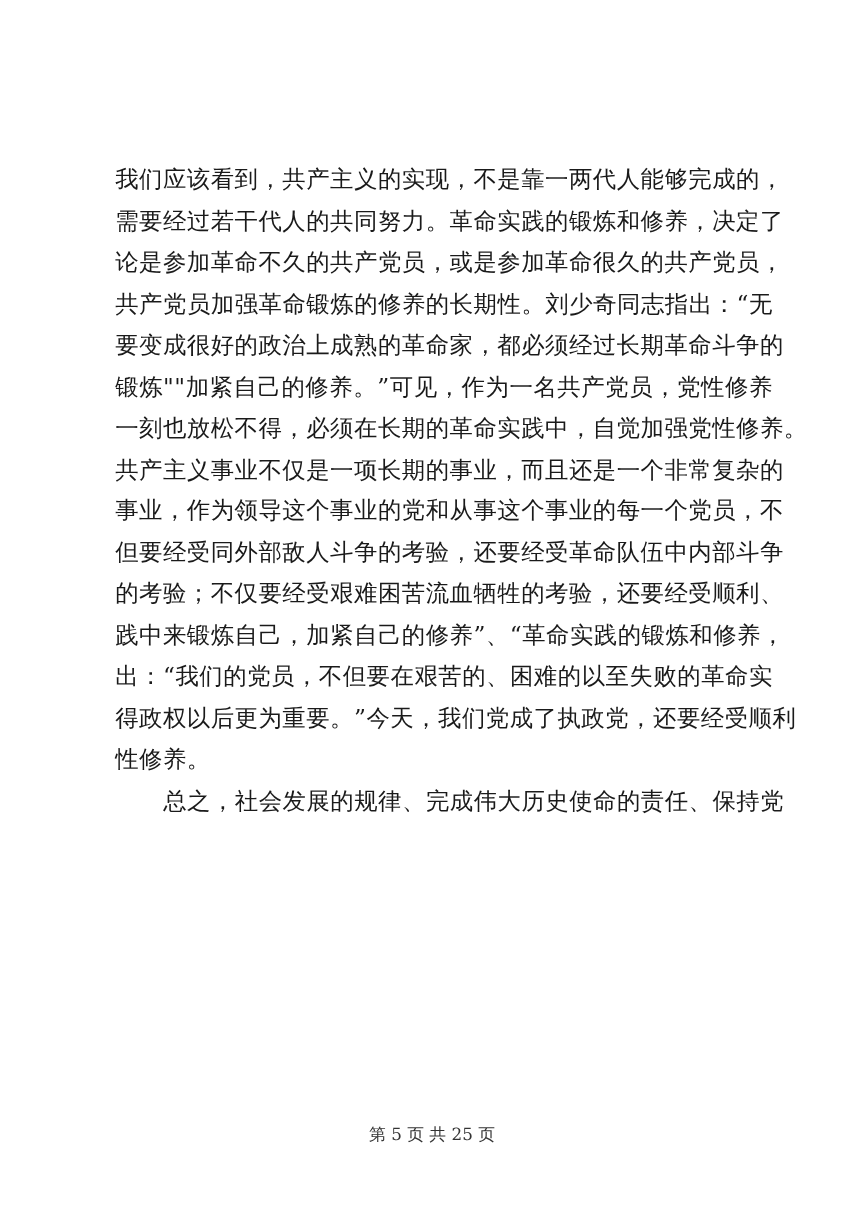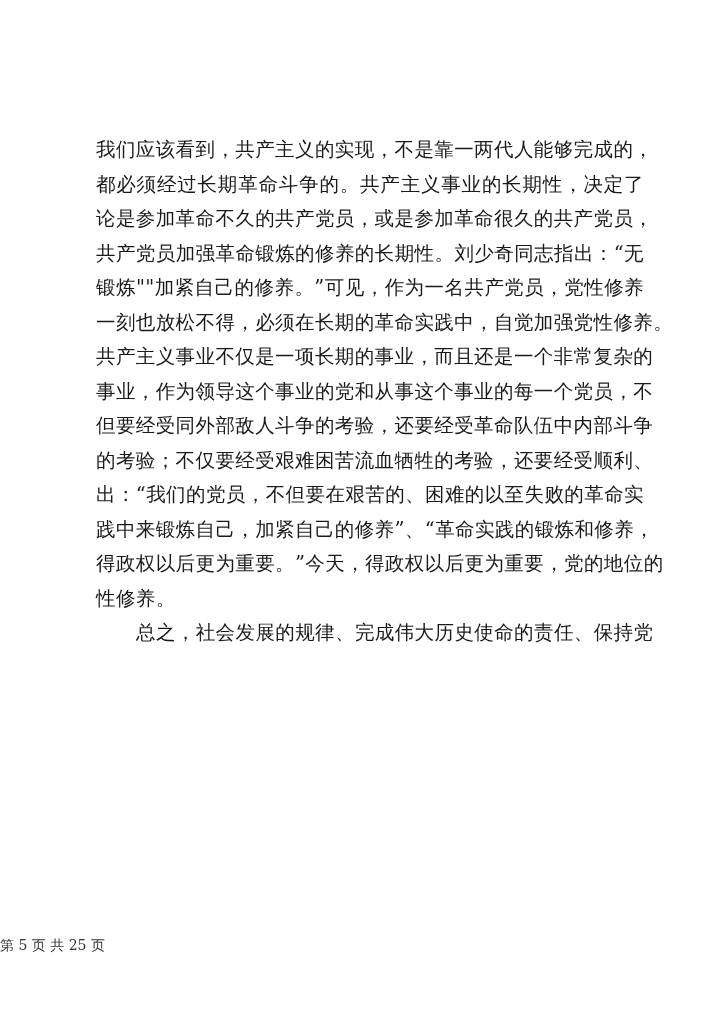"都必须经过长期革命斗争的。共产主义事业的长期性，决定了" span.line { text: 都必须经过长期革命斗争的。共产主义事业的长期性 -> 需要经过若干代人的共同努力。革命实践的锻炼和修养 }
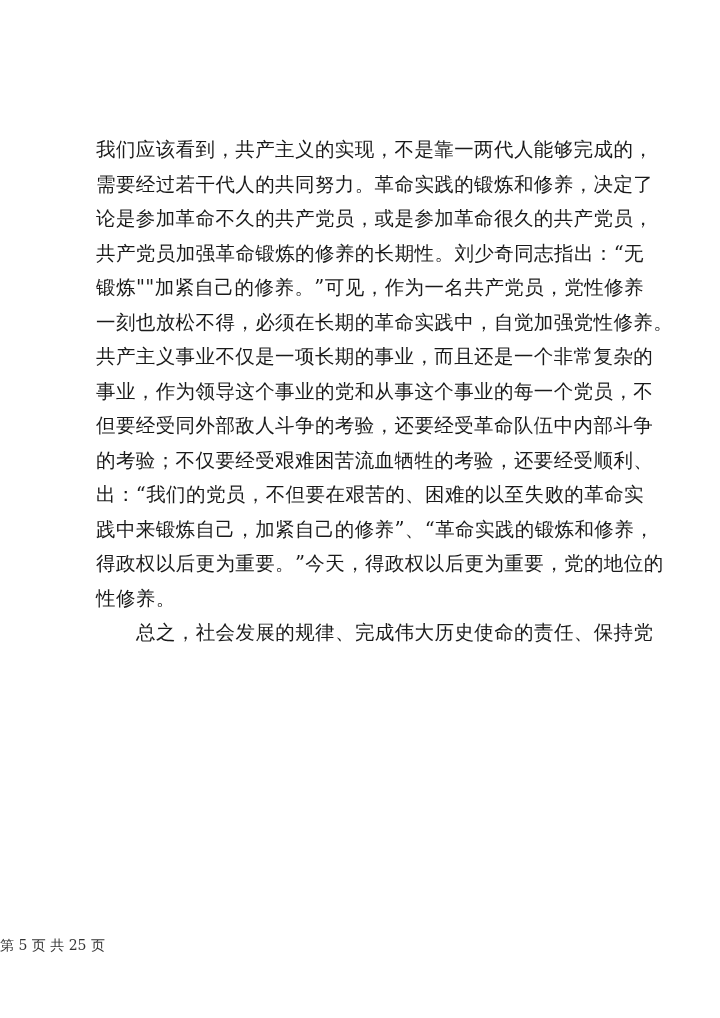"要变成很好的政治上成熟的革命家，都必须经过长期革命斗争的" span.line { html: none -> <span>要变成很好的政治上成熟的革命家，都必须经过长期革命斗争的</span> }
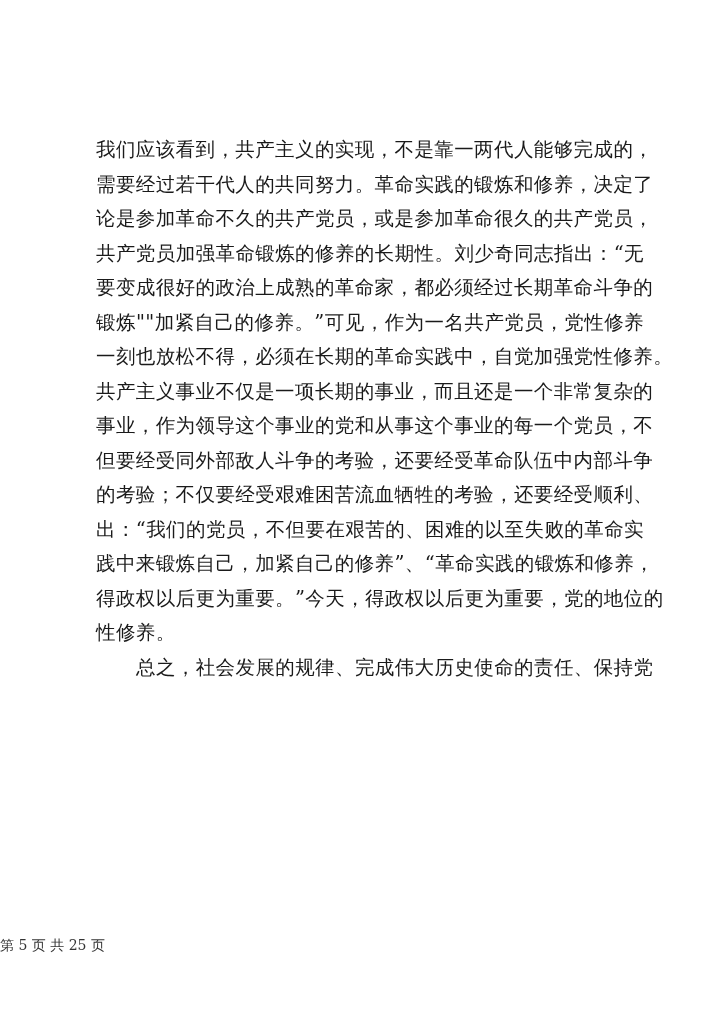"出：“我们的党员，不但要在艰苦的、困难的以至失败的革命实" span.line { order: before "践中来锻炼自己，加紧自己的修养”、“革命实践的锻炼和修养，" -> after "践中来锻炼自己，加紧自己的修养”、“革命实践的锻炼和修养，" }
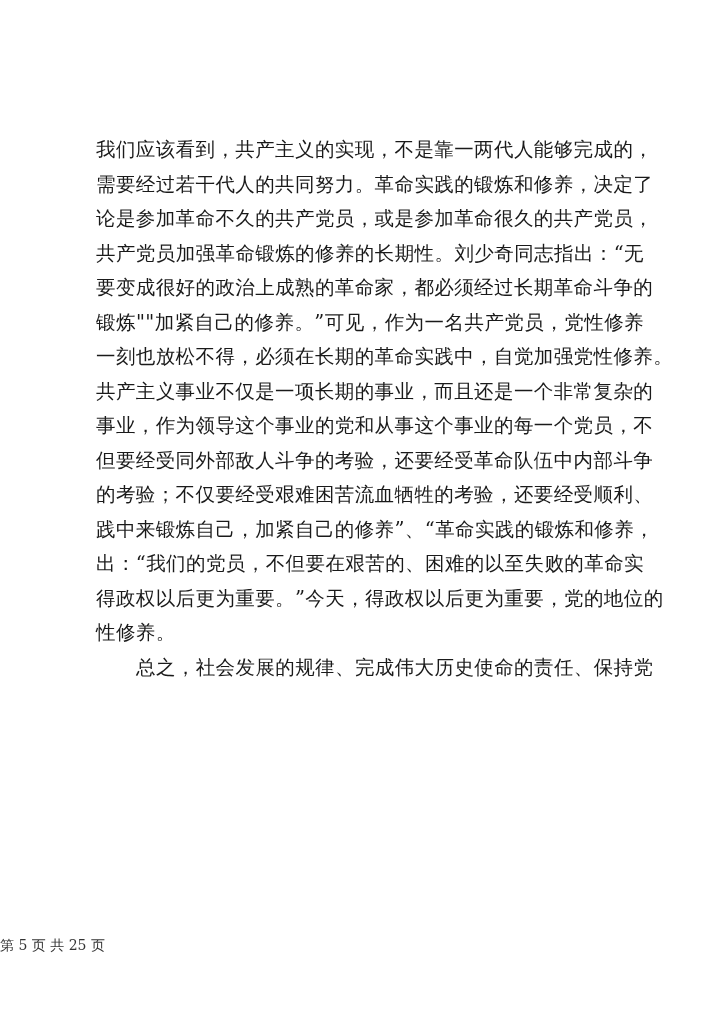"得政权以后更为重要。”今天，得政权以后更为重要，党的地位的" span.line { text: 得政权以后更为重要，党的地位的 -> 我们党成了执政党，还要经受顺利 }
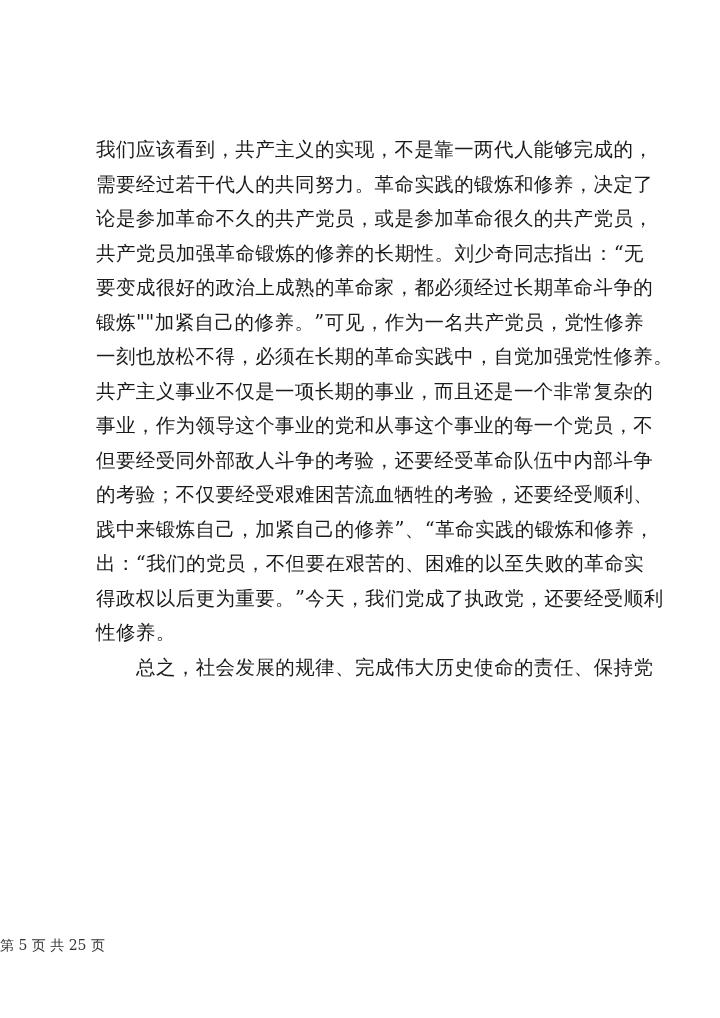"第 5 页 共 25" .footer { text-align: none -> center }
